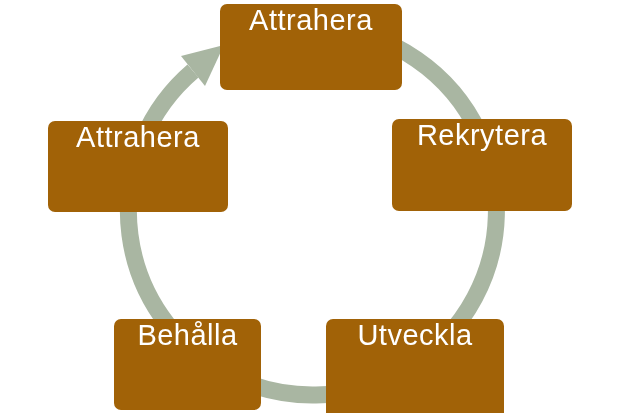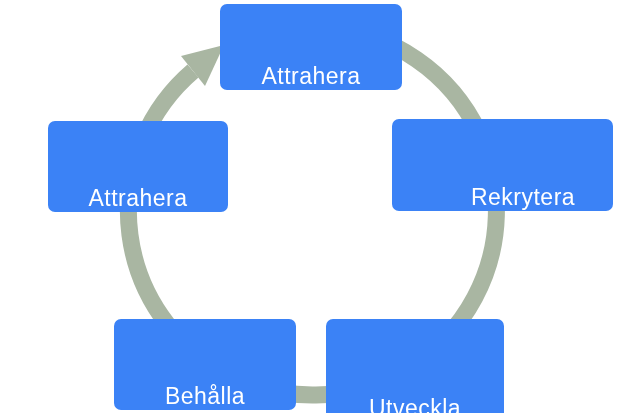"Attrahera" .node { align-items: flex-end -> flex-start; background: #3b82f6 -> #a16207; font-size: 23px -> 29px }
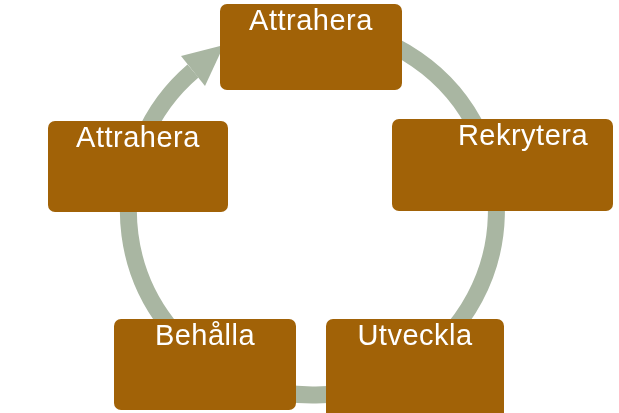"Rekrytera" .node-rekrytera { padding-left: 41px -> none }
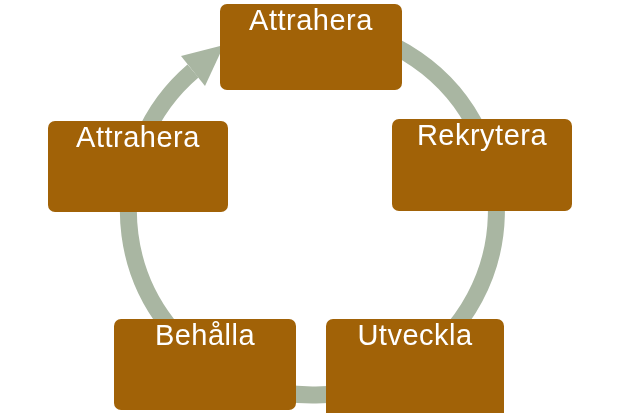"Behålla" .node-behalla { width: 182px -> 147px }
